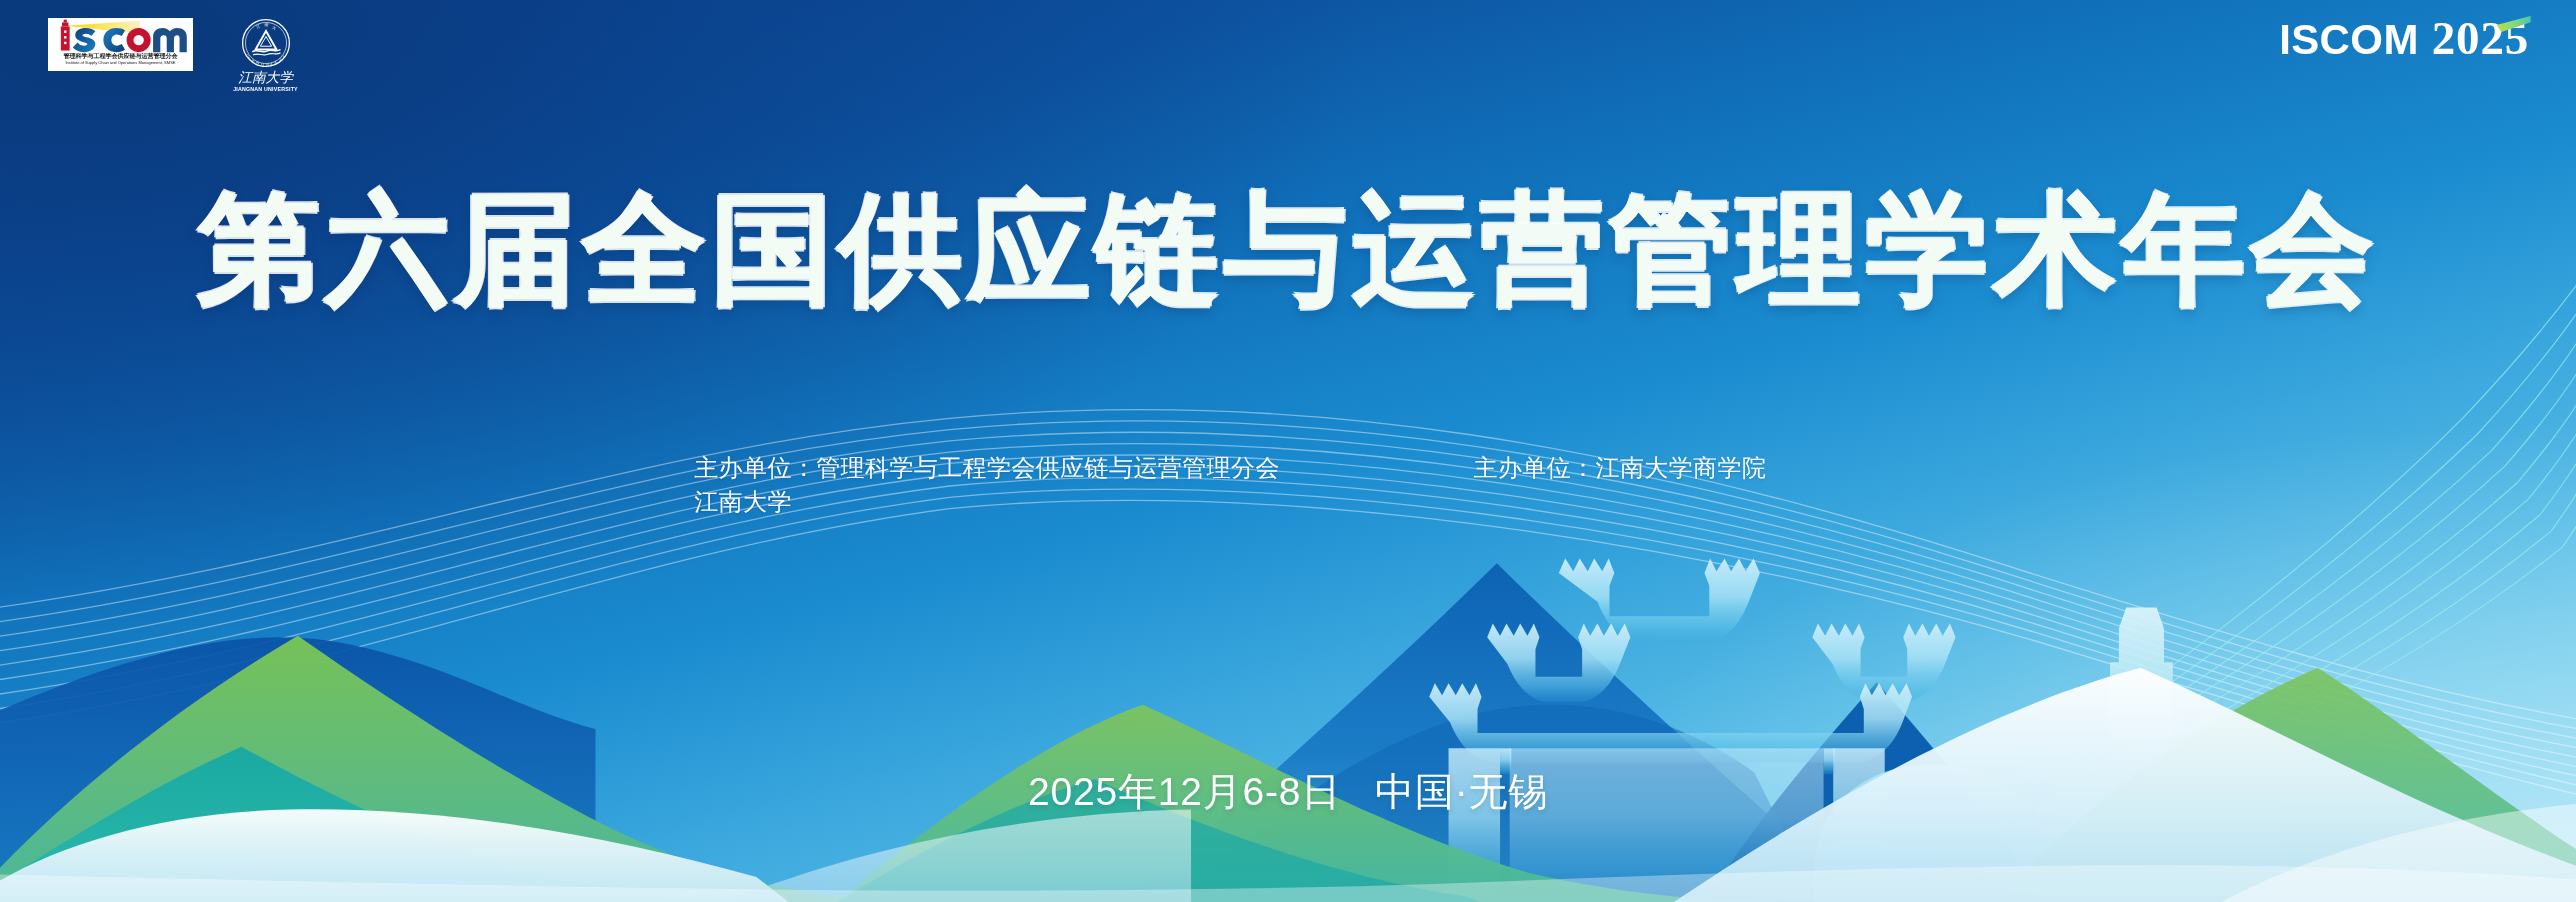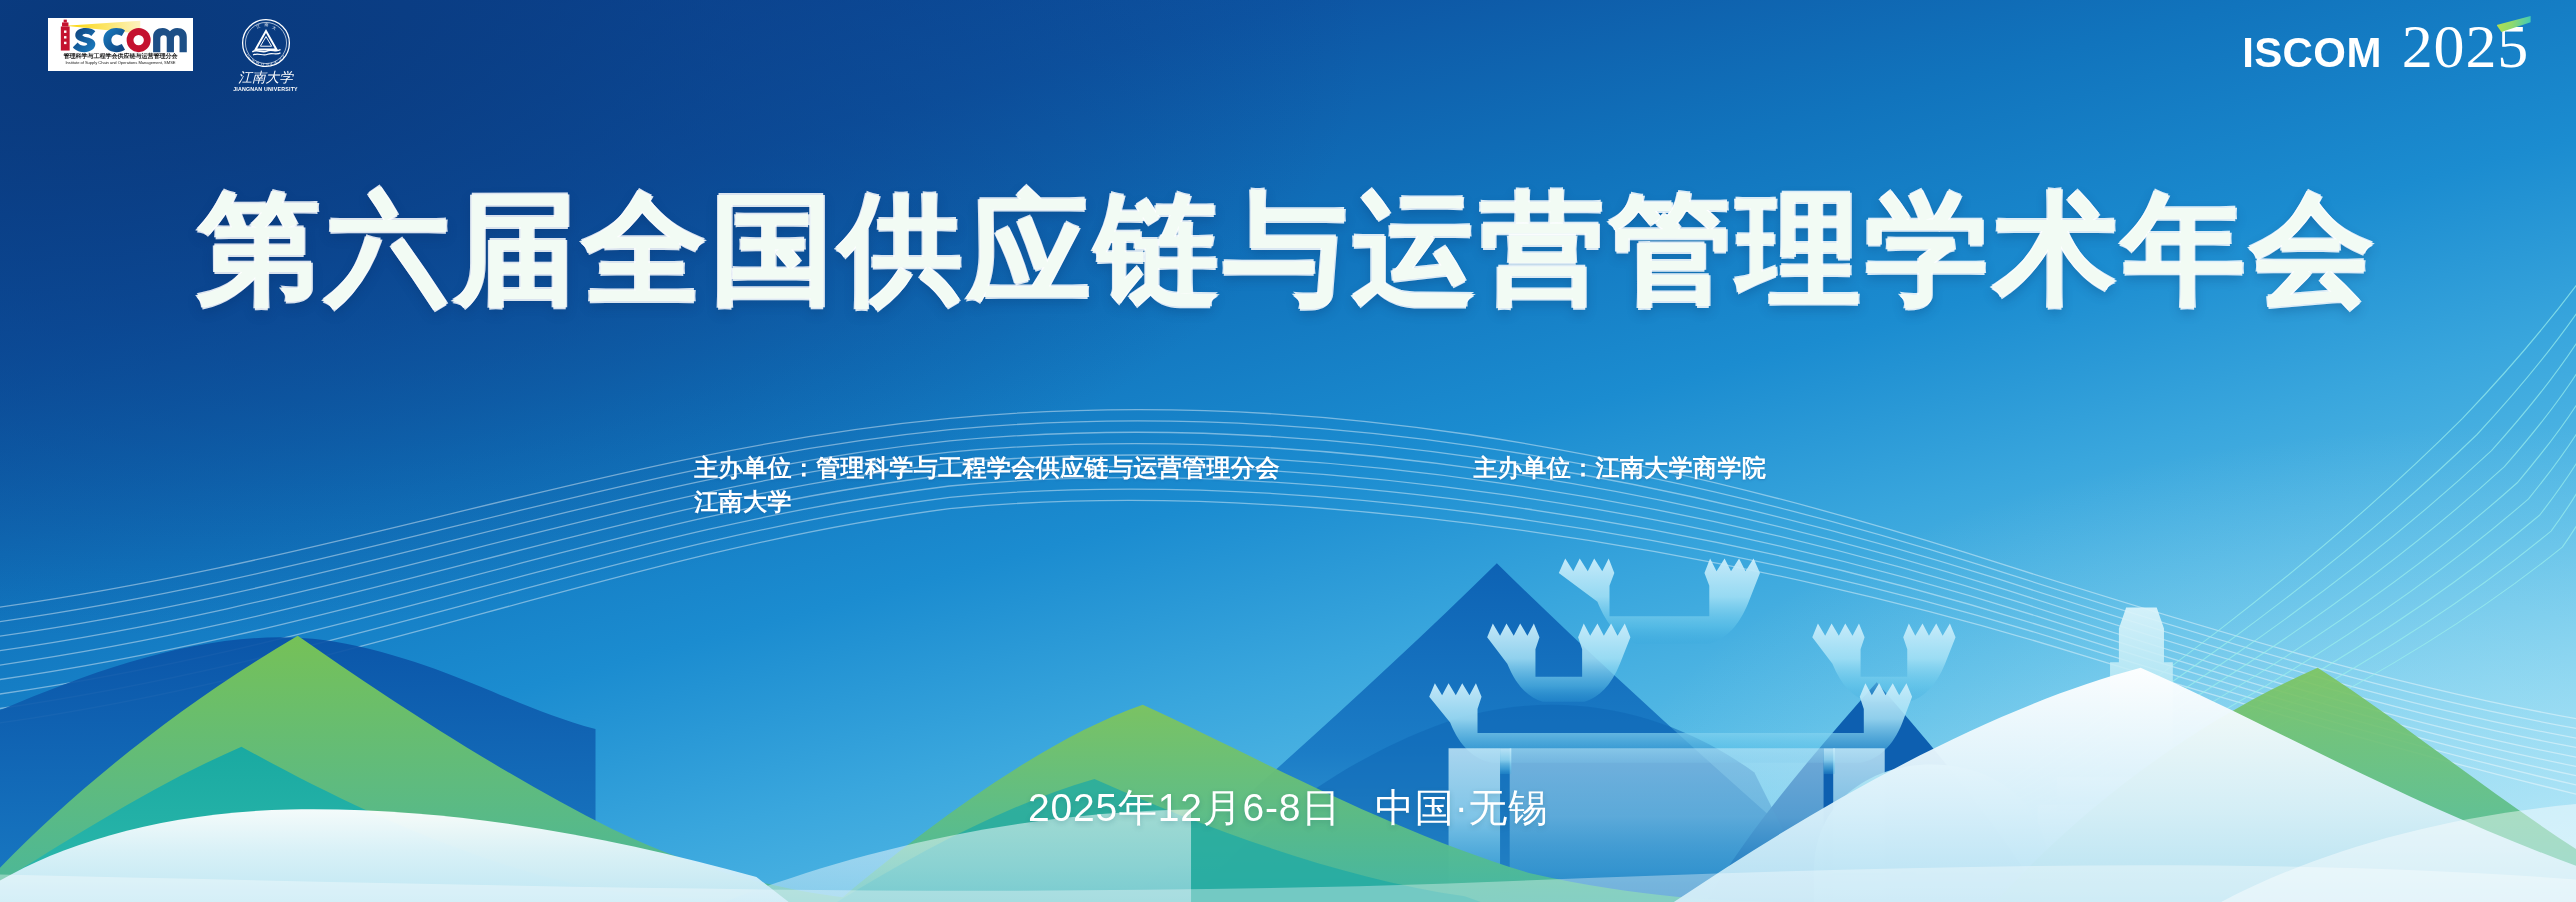"2025" #iscom-2025-year { font-size: 62px -> 47px; font-weight: normal -> bold; margin-left: 20px -> 13px }
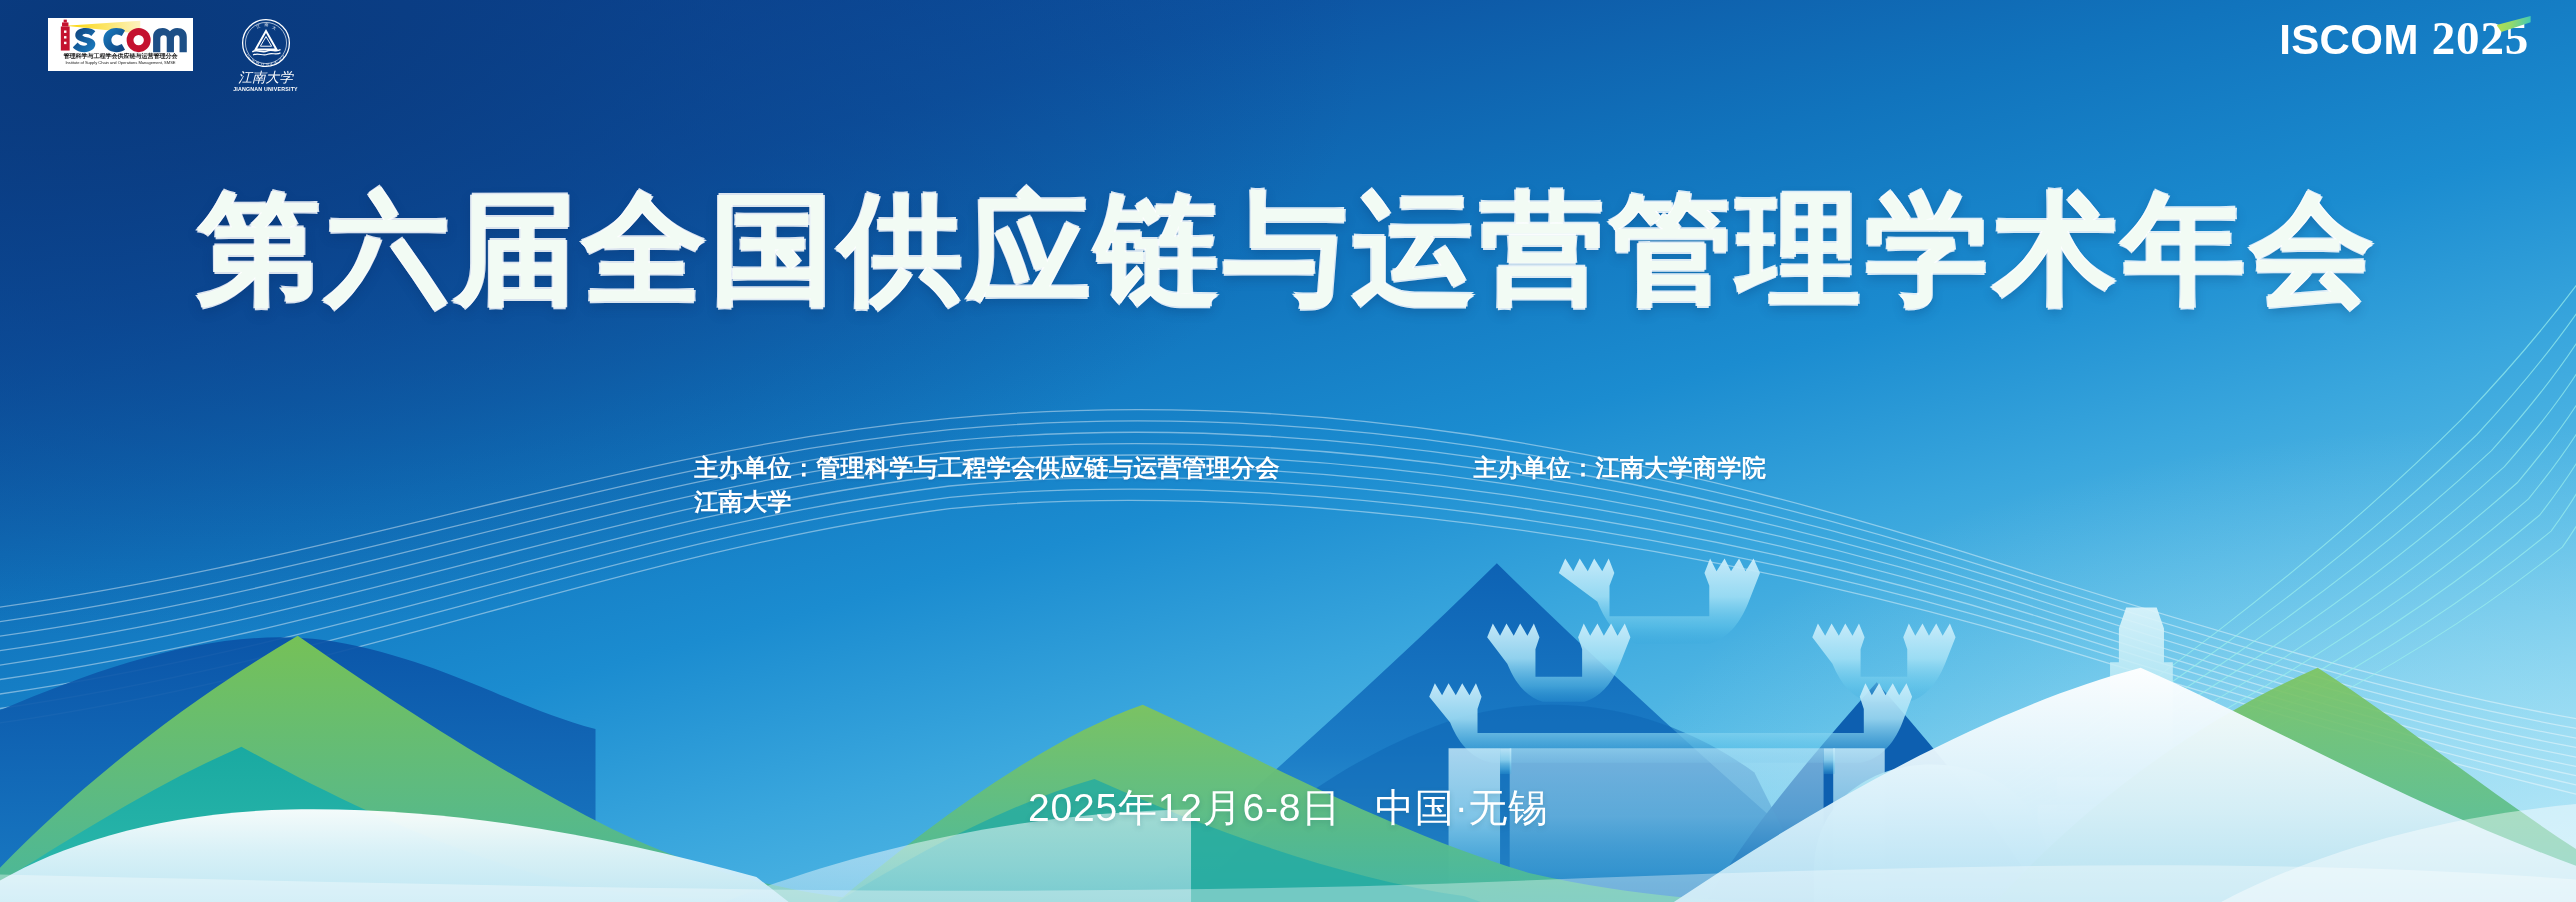"主办单位：" .nowrap { font-weight: bold -> none }
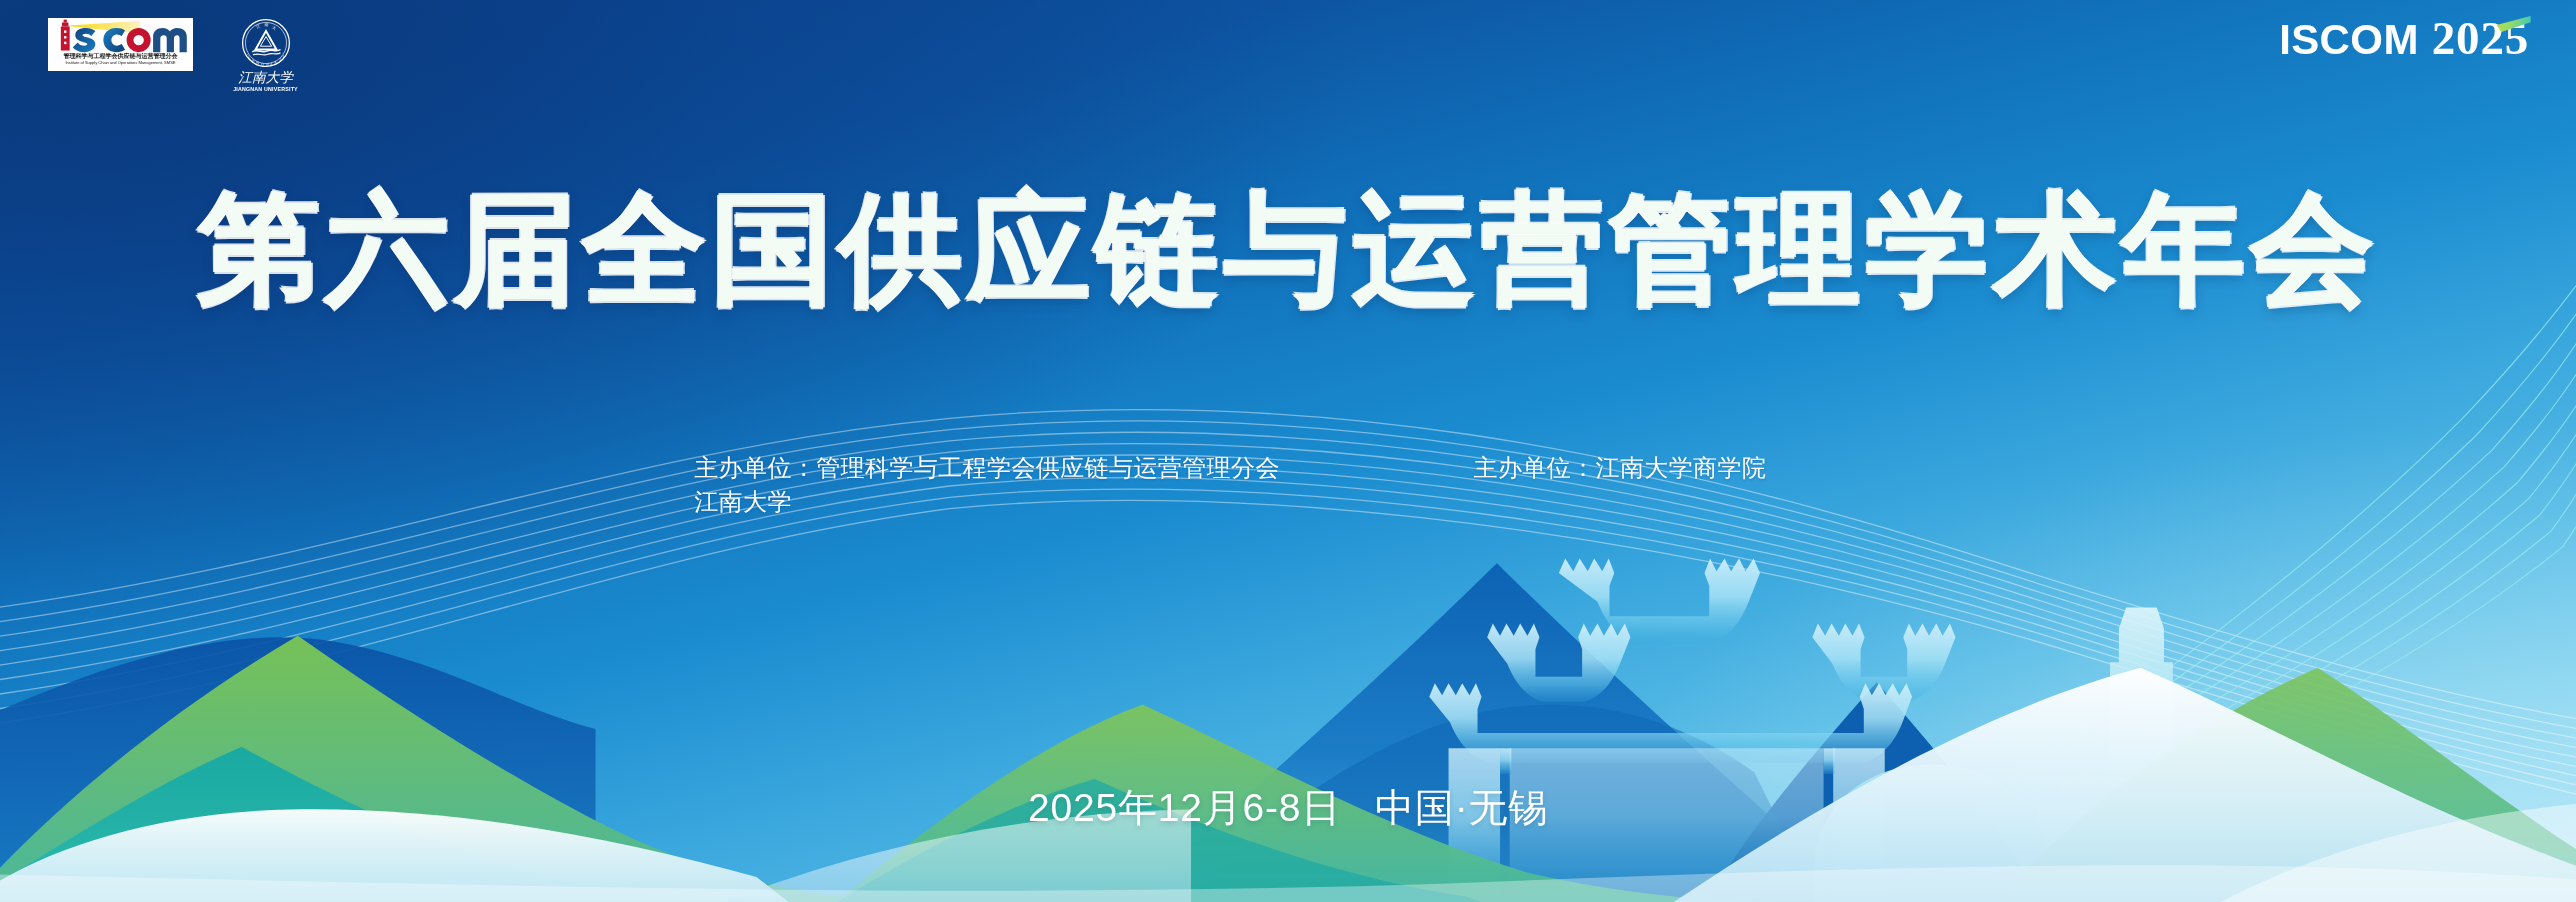"2025年12月6-8日 中国·无锡" #date-line { top: 781px -> 765px }
